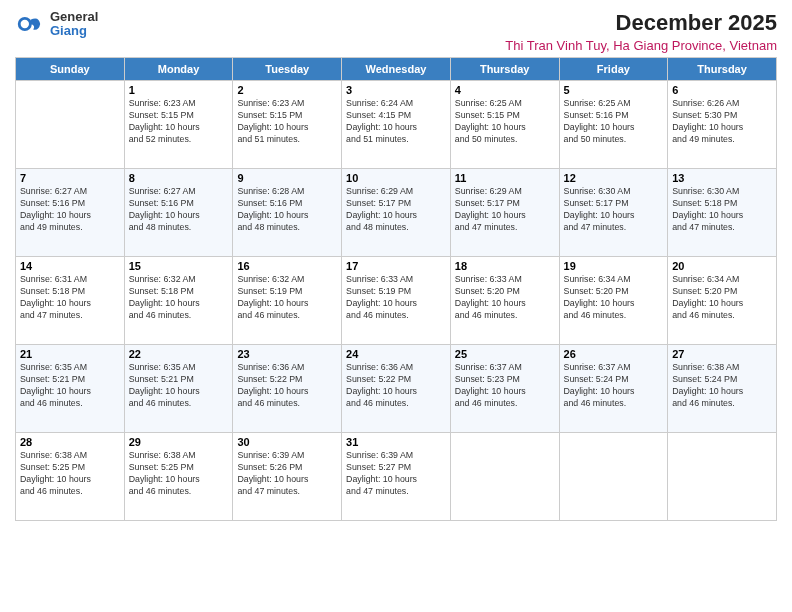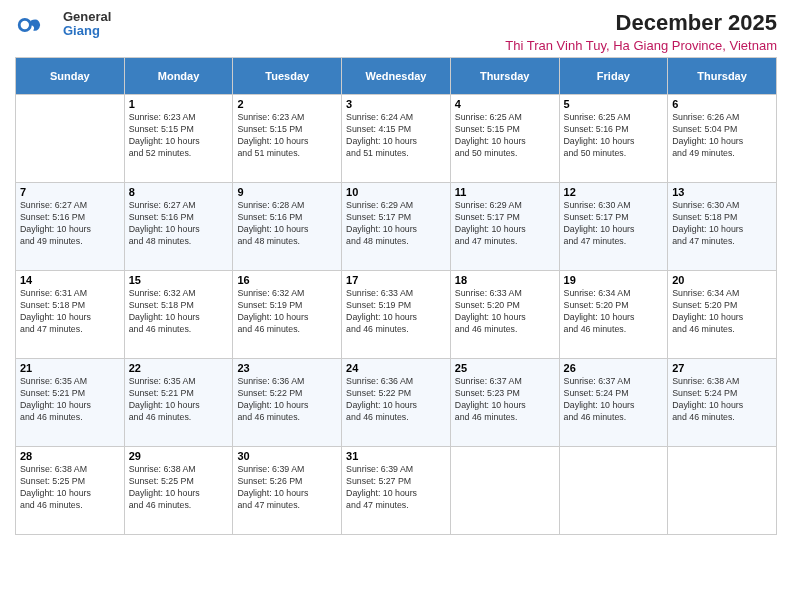"General" .logo { align-items: flex-end -> flex-start; gap: 20px -> 7px }
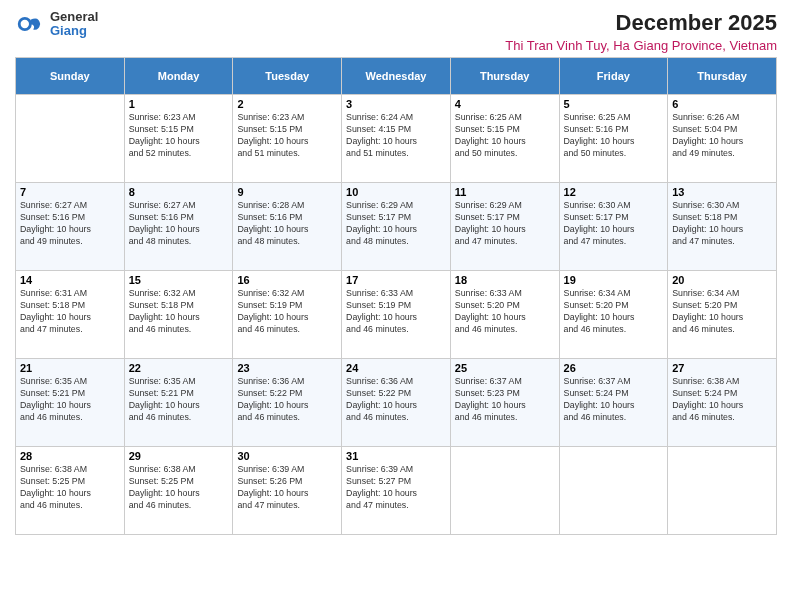"Sunday" .calendar-table th { padding: 12px 3px -> 5px 3px }
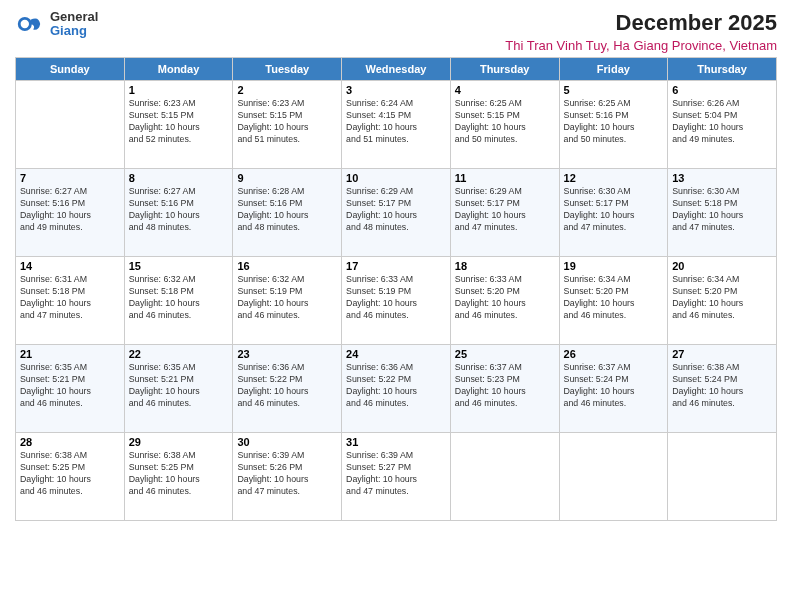"Sunrise: 6:26 AM" div.day-info { text: 5:04 -> 5:30 }
